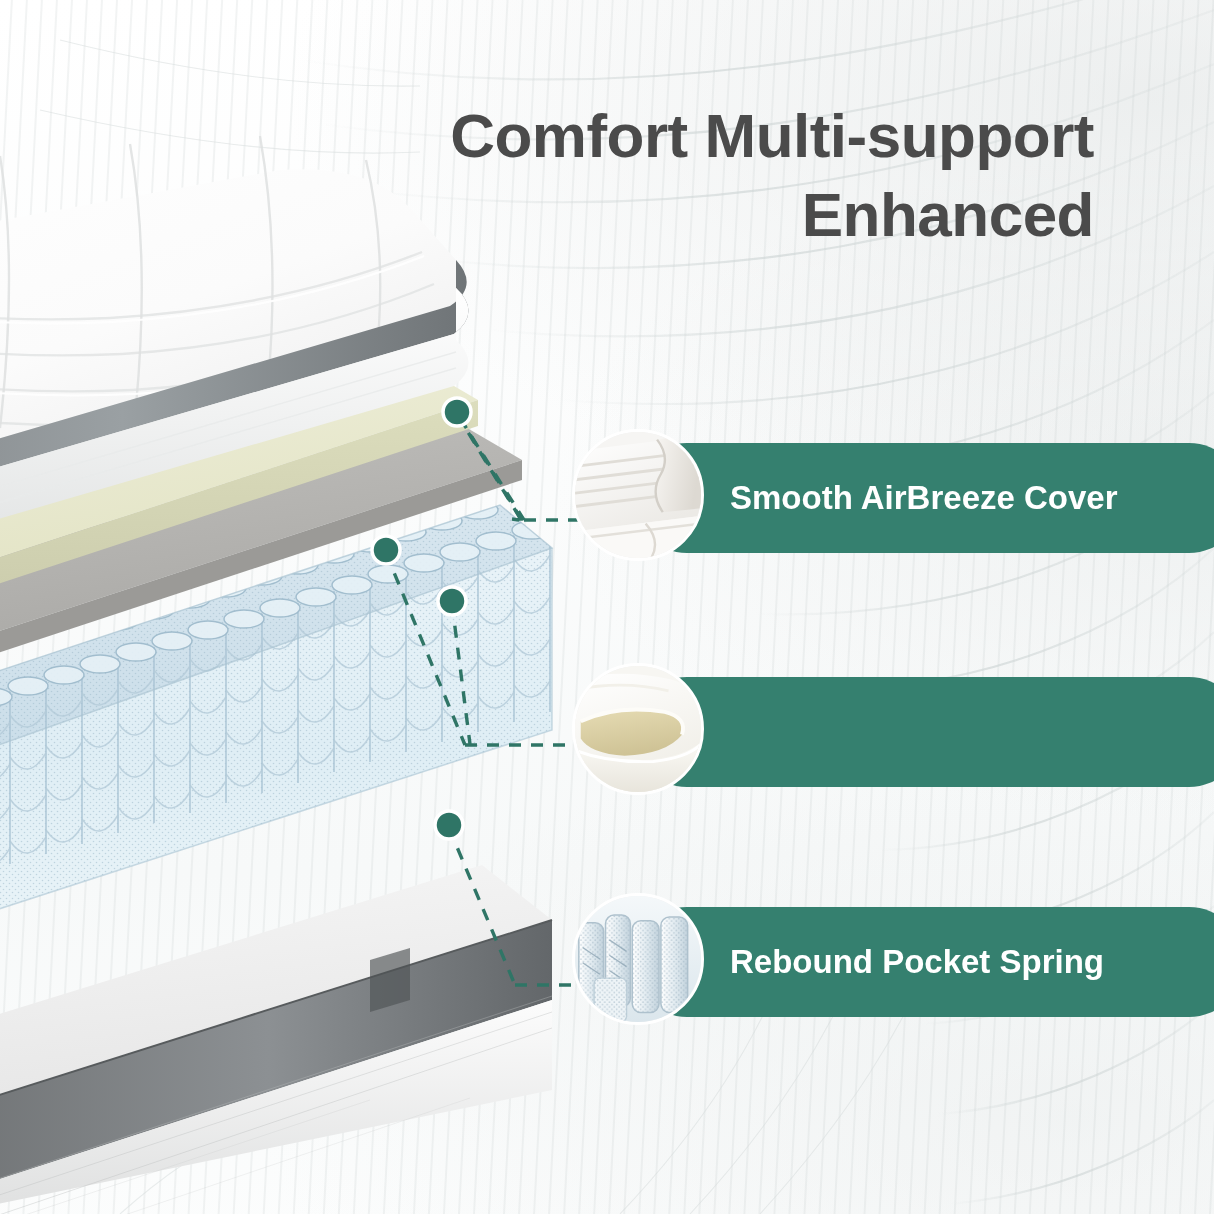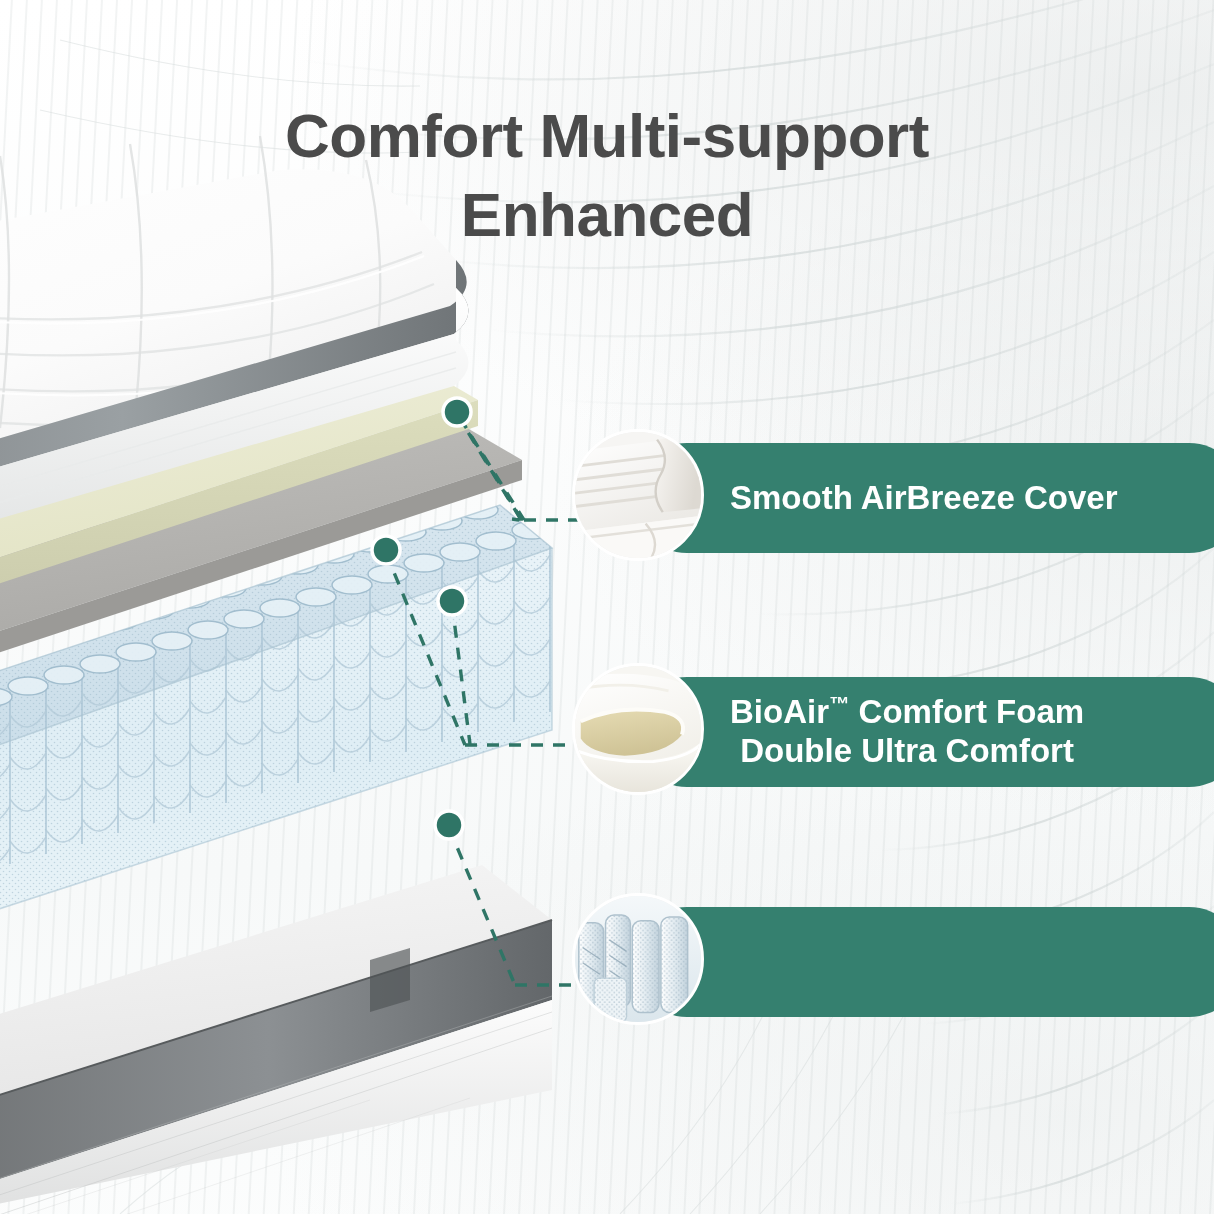"Comfort Multi-support" #title { text-align: center -> right }
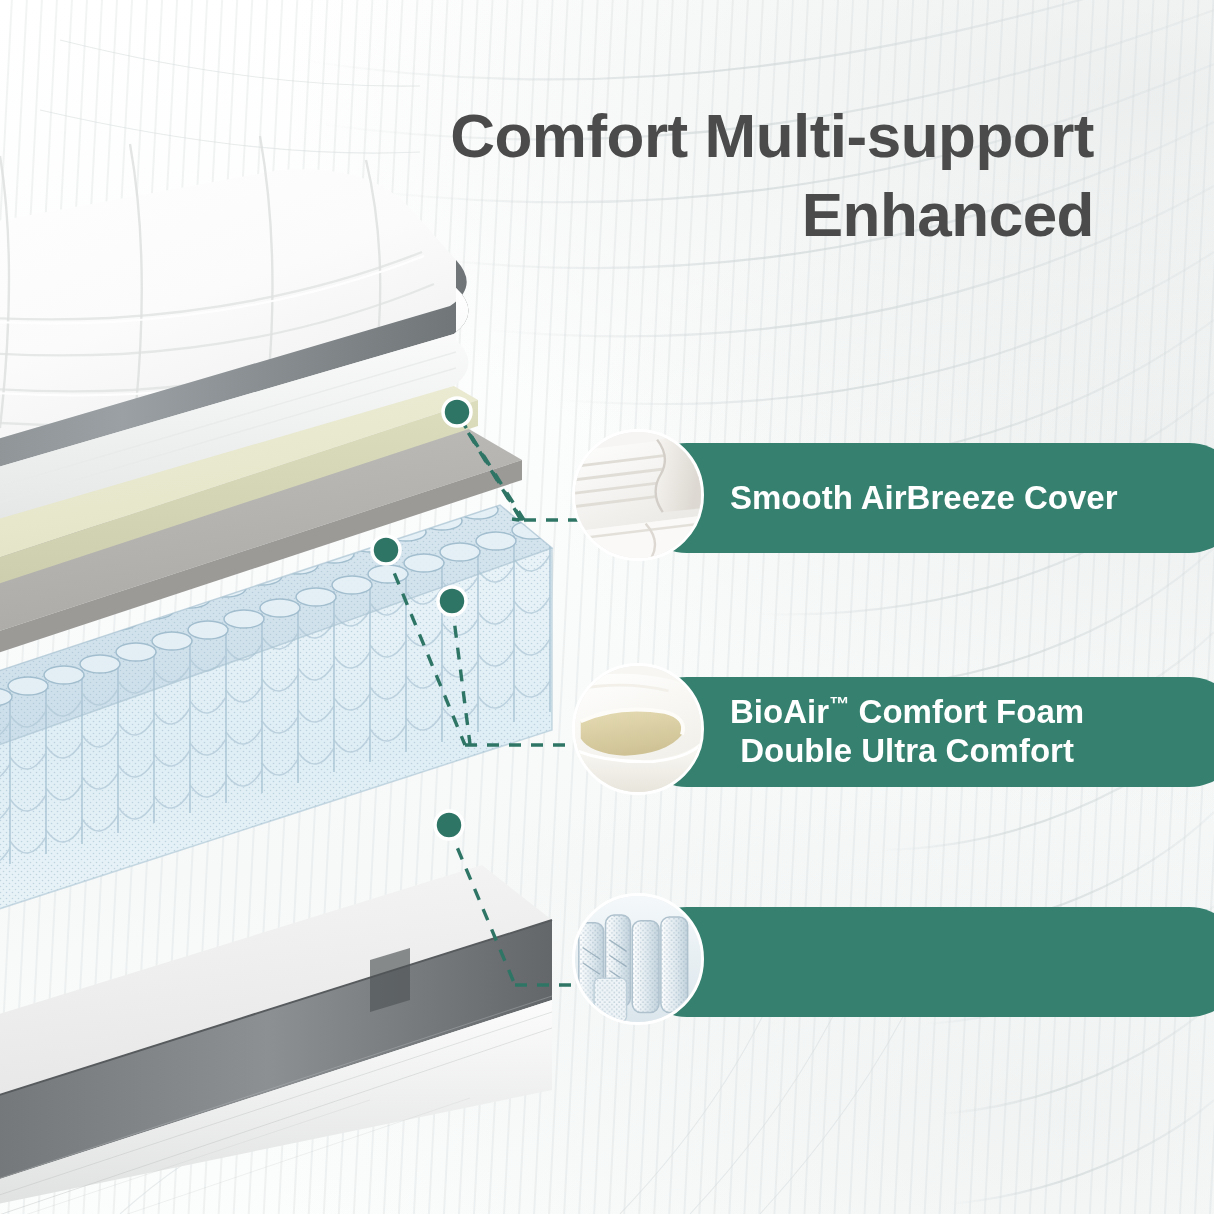"Smooth AirBreeze Cover" .badge .txt { text-align: center -> none }
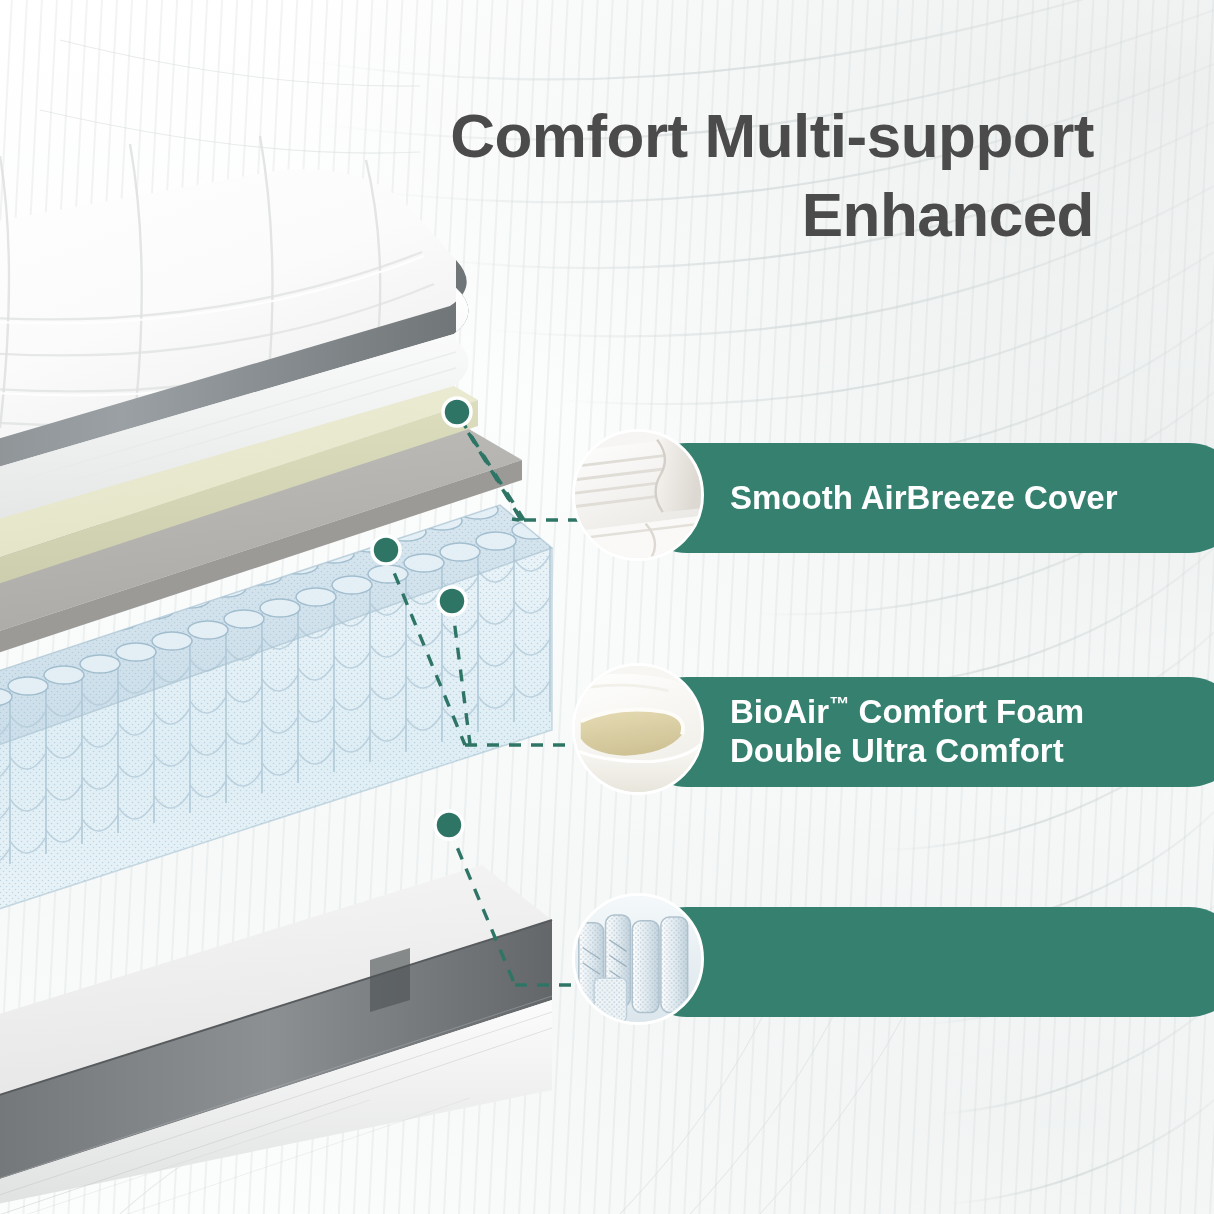"BioAir™ Comfort Foam" div.txt { html: <div> <span><span>BioAir</span><span>™</span><span> Comfort Foam</span></span> <span>Double Ultra Comfort</span> </div> -> none }
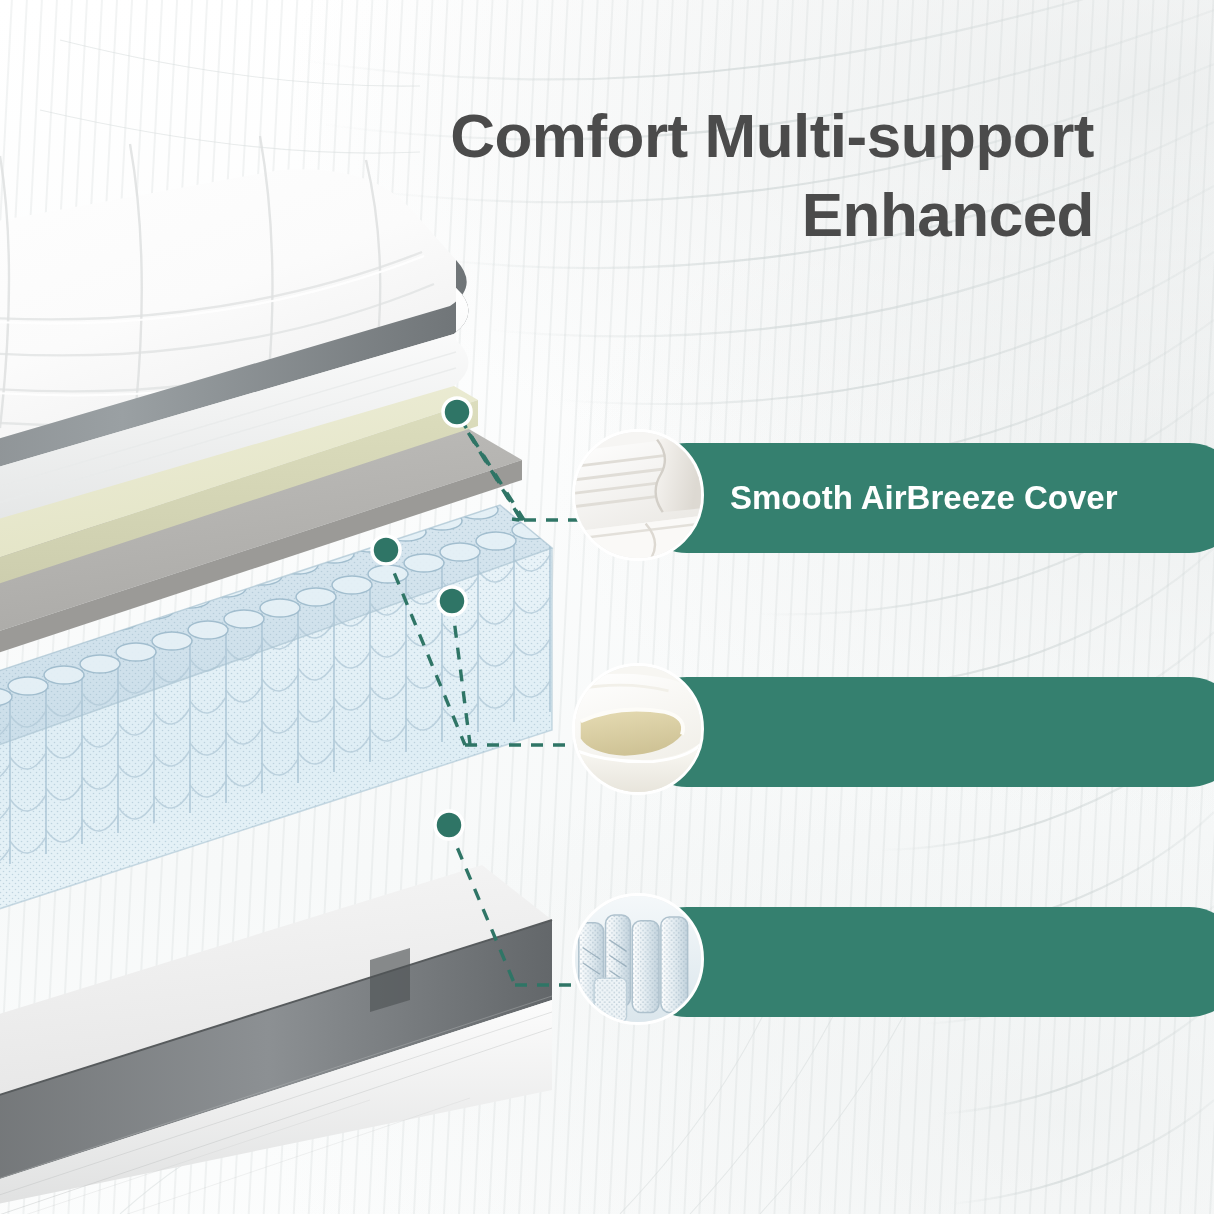"Rebound Pocket Spring" span.ln { html: none -> <span>Rebound Pocket Spring</span> }
